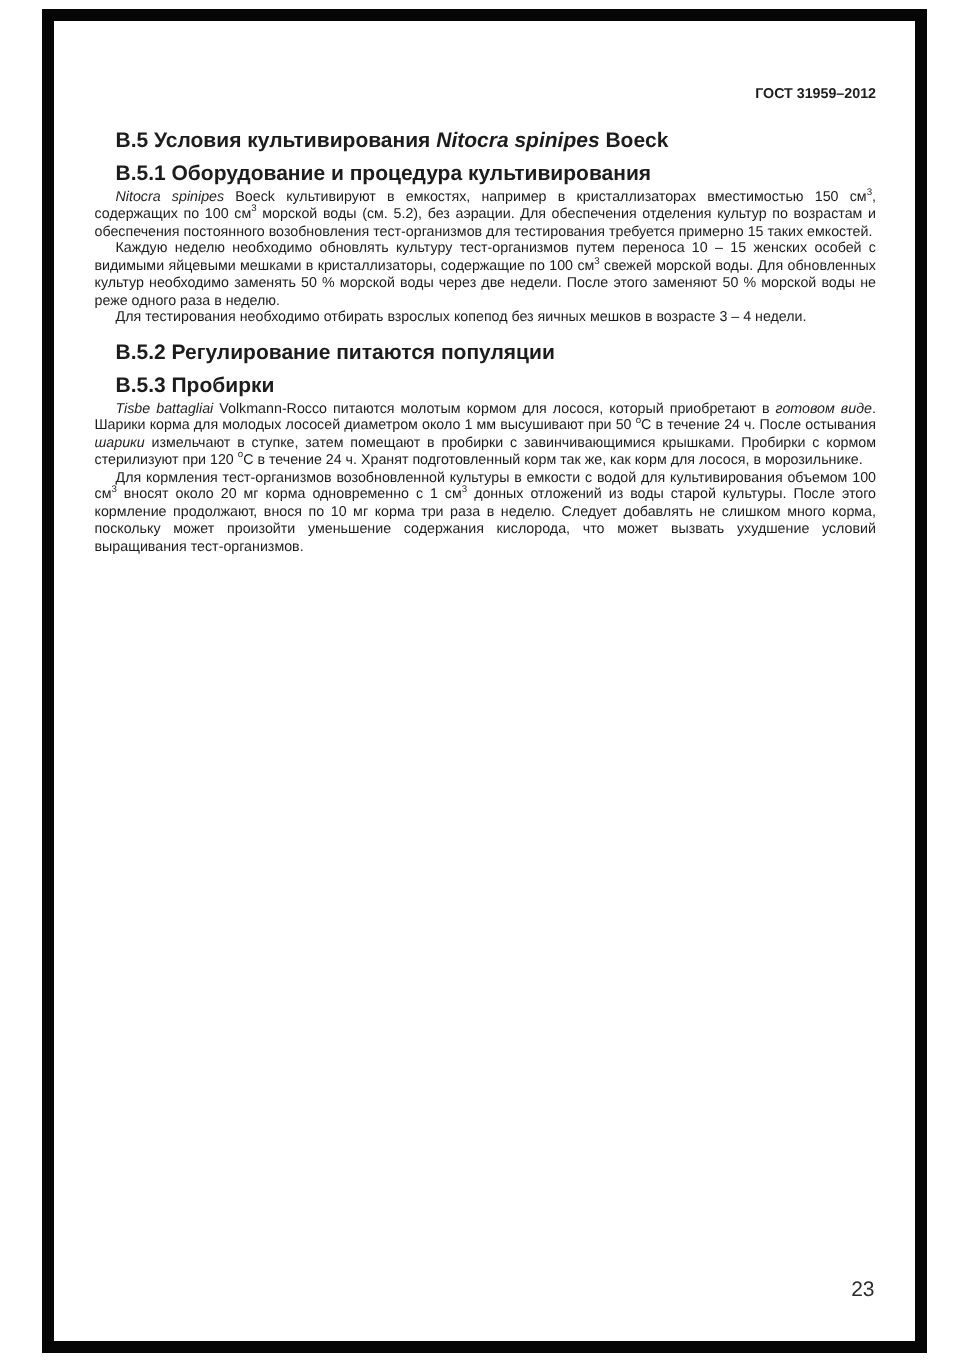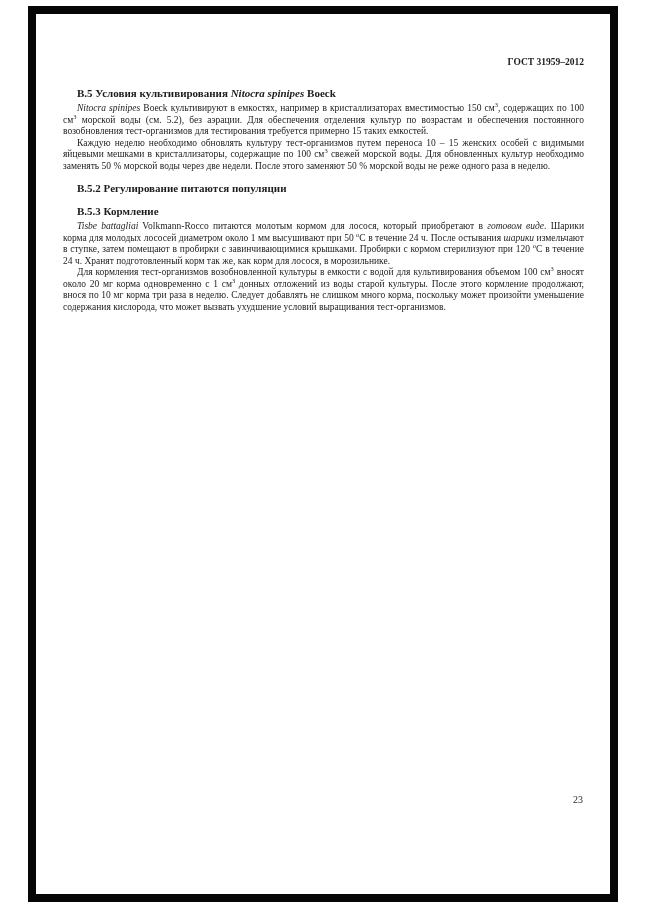"ГОСТ 31959–2012" * { font-family: Liberation Serif, serif -> none }
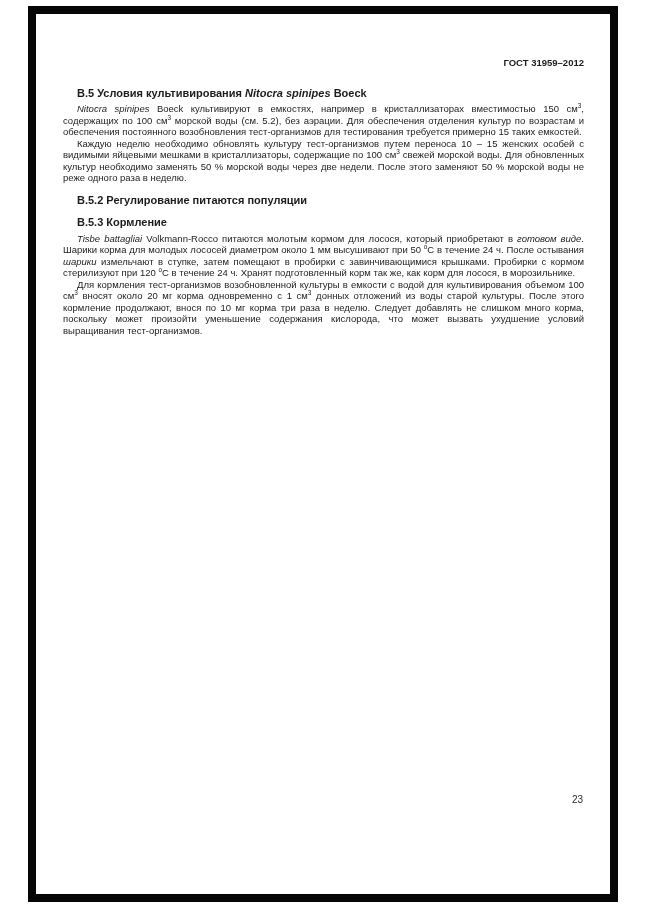"В.5 Условия культивирования Nitocra" .h { font-size: 11px -> 14px }
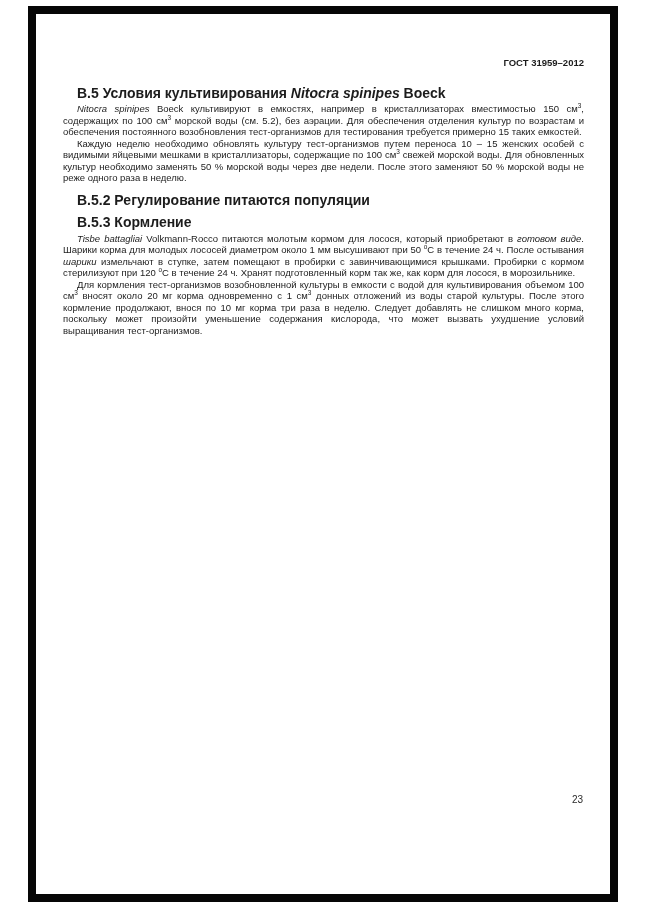"В.5.1 Оборудование и процедура" div.h { html: none -> <div><span>В.5.1 Оборудование и процедура культивирования</span></div> }
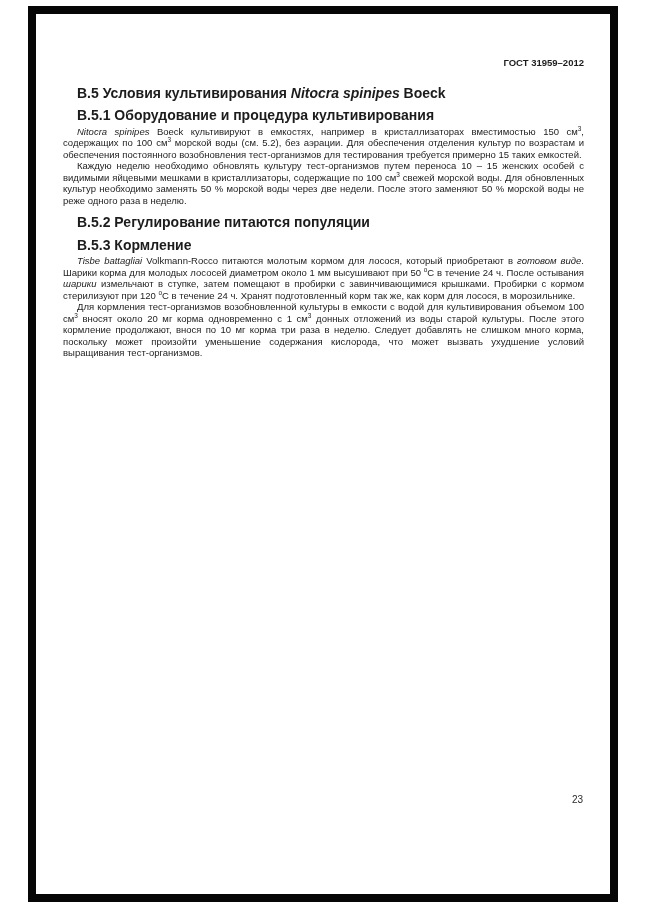"Для тестирования необходимо отбирать" div.p { html: none -> <div><span>Для тестирования необходимо отбирать взрослых копепод без яичных мешков в возрасте 3 – 4 недели.</span></div> }
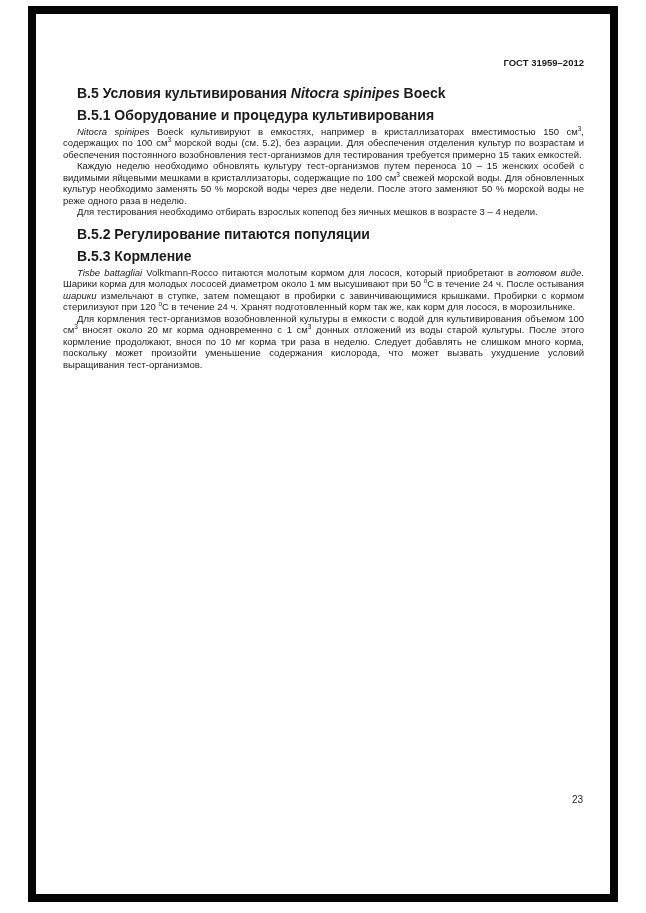"В.5.3 Кормление" span { text: Кормление -> Пробирки }
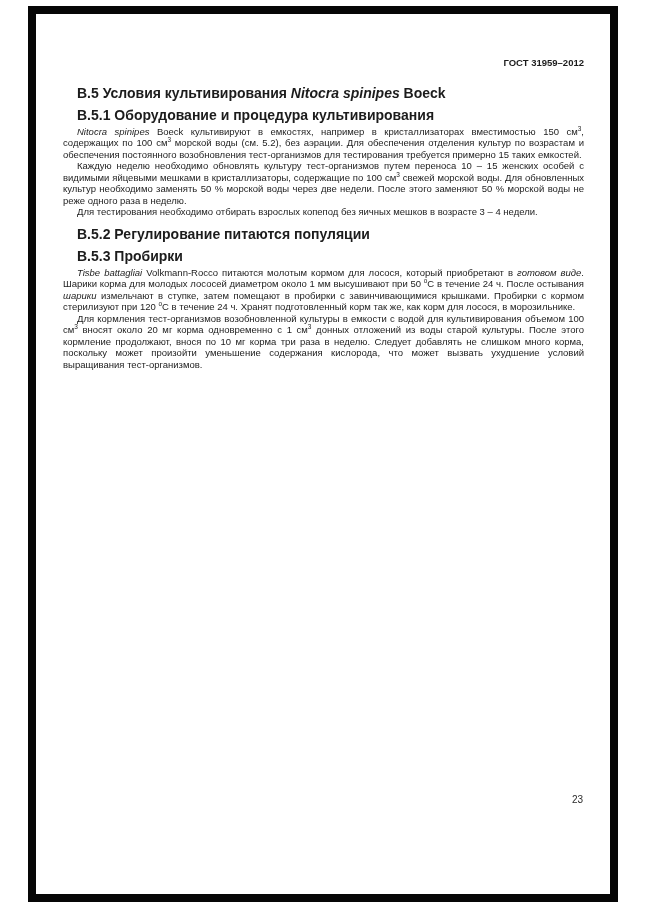"23" .page-number { font-size: 10px -> 14px; top: 794px -> 851px }
